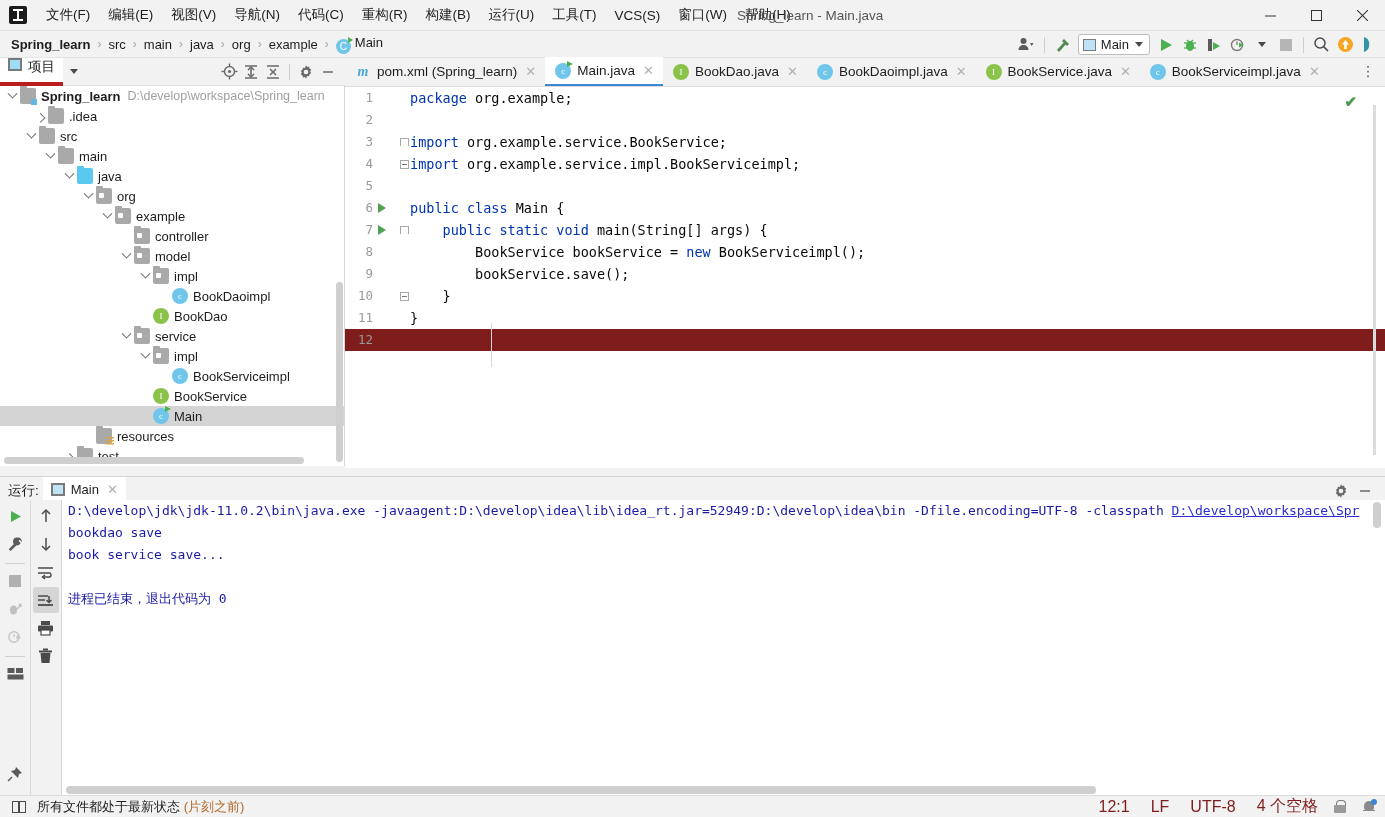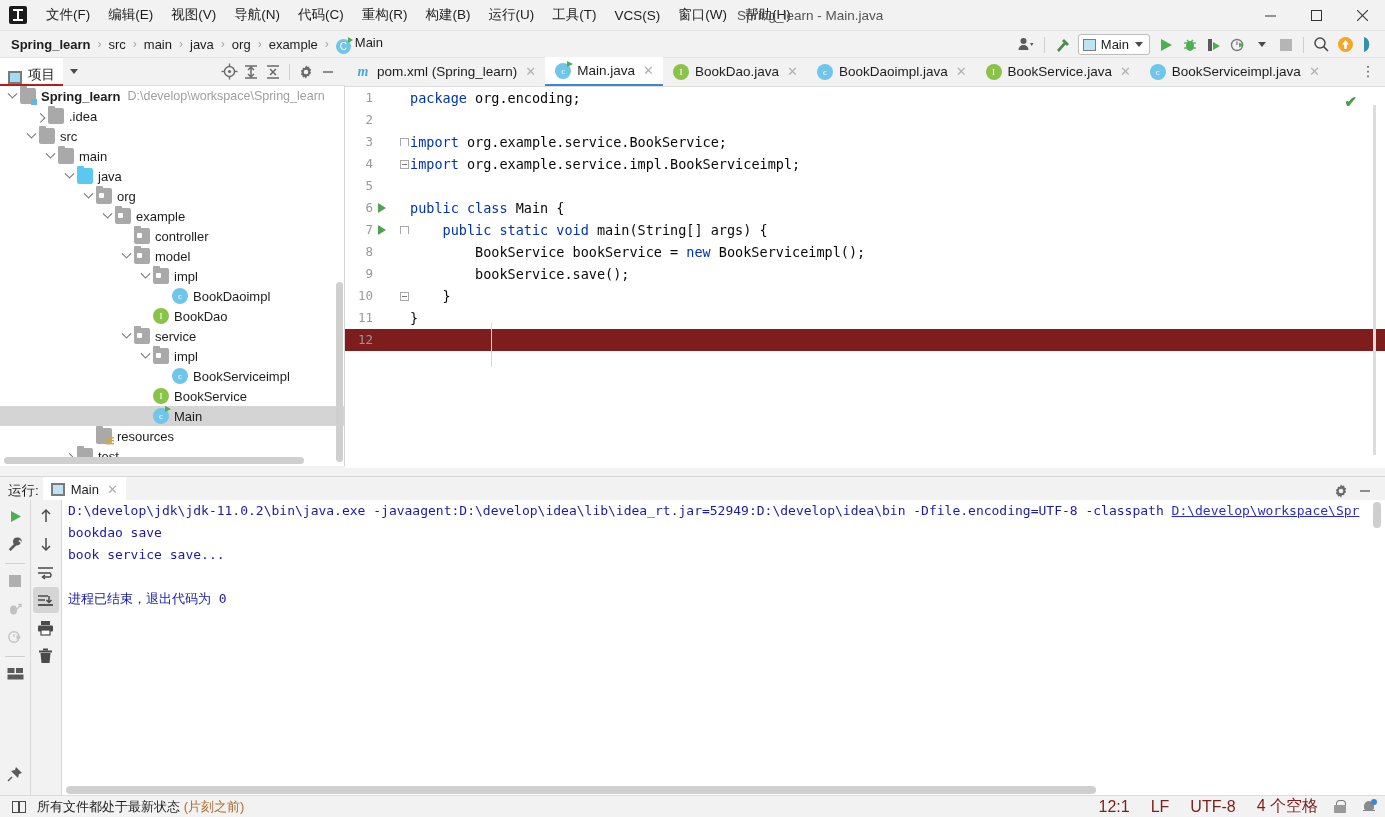"项目" .proj-tab { align-items: flex-end -> flex-start; border-bottom: 2px solid #b91c1c -> 4px solid #b91c1c }
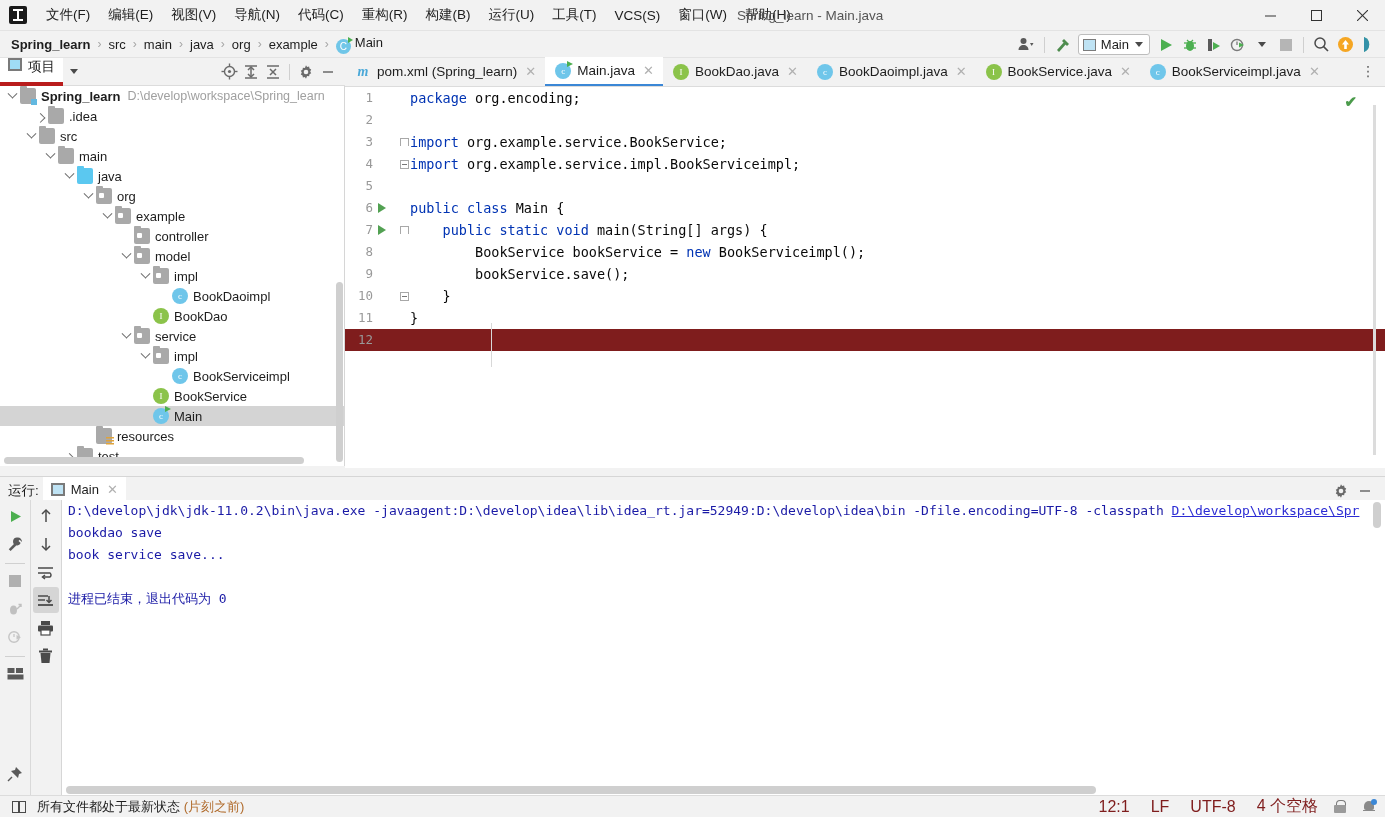"org.encoding;" span.pl { text: org.encoding -> org.example }
